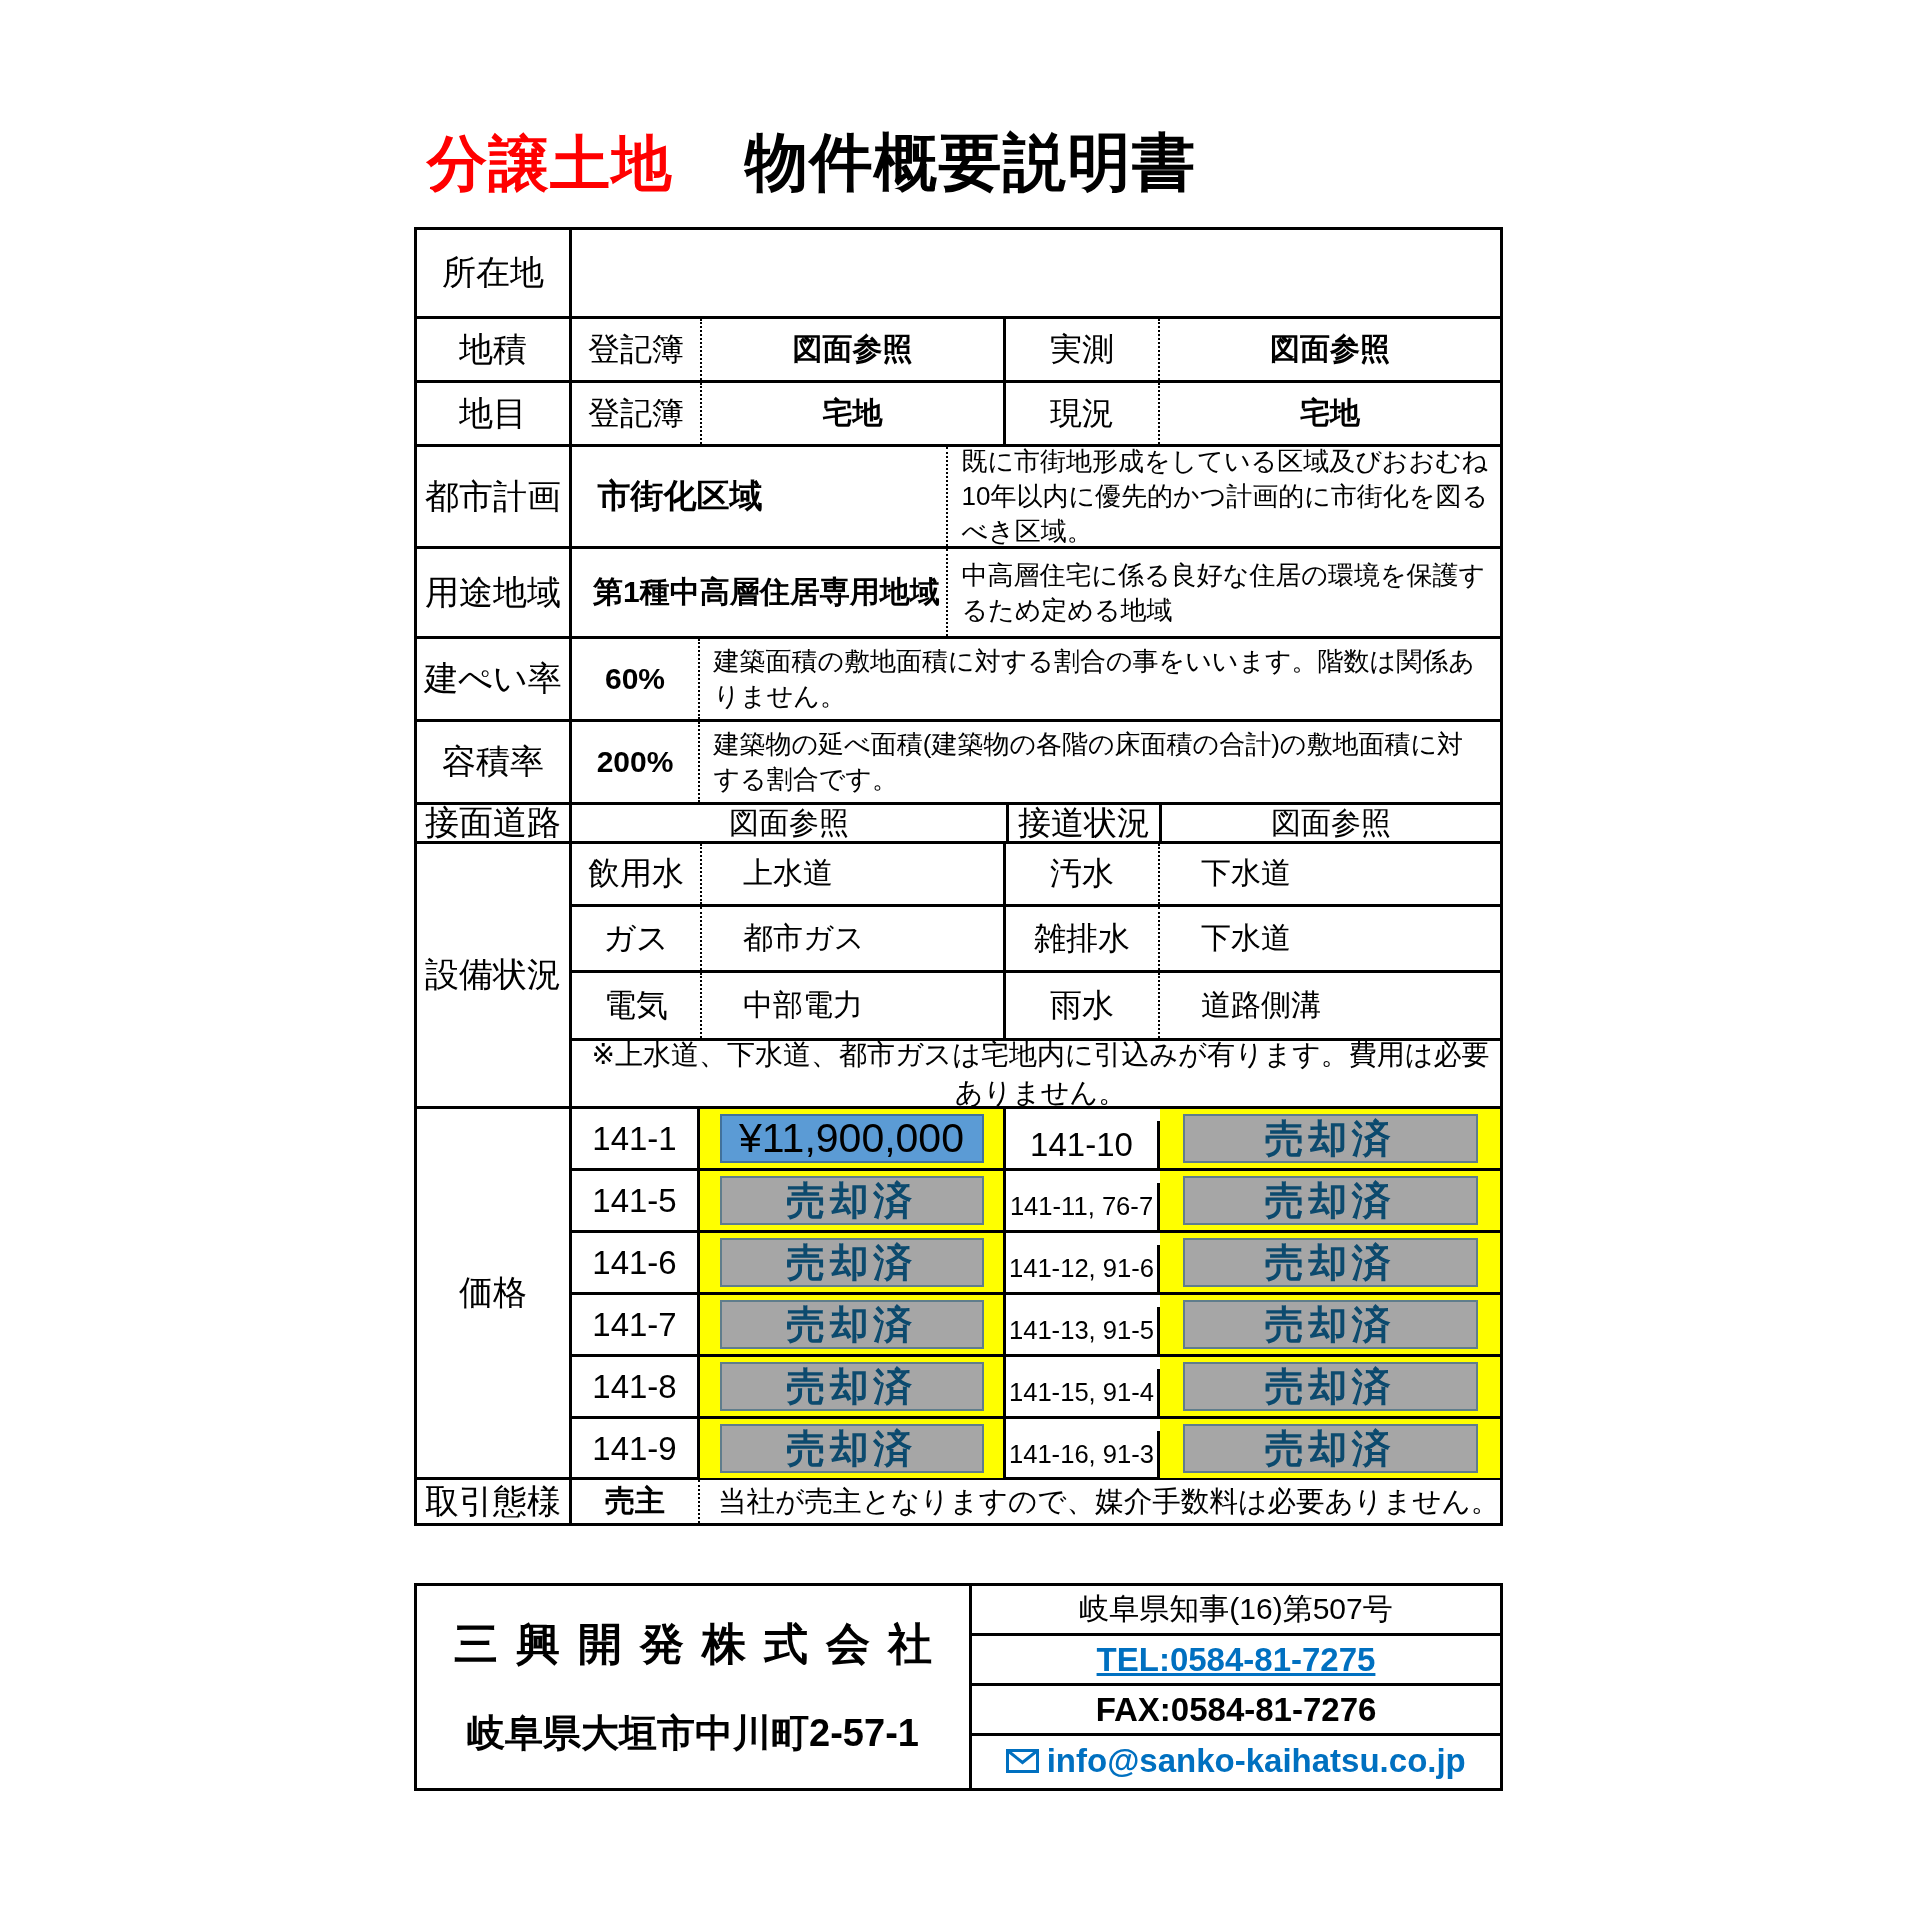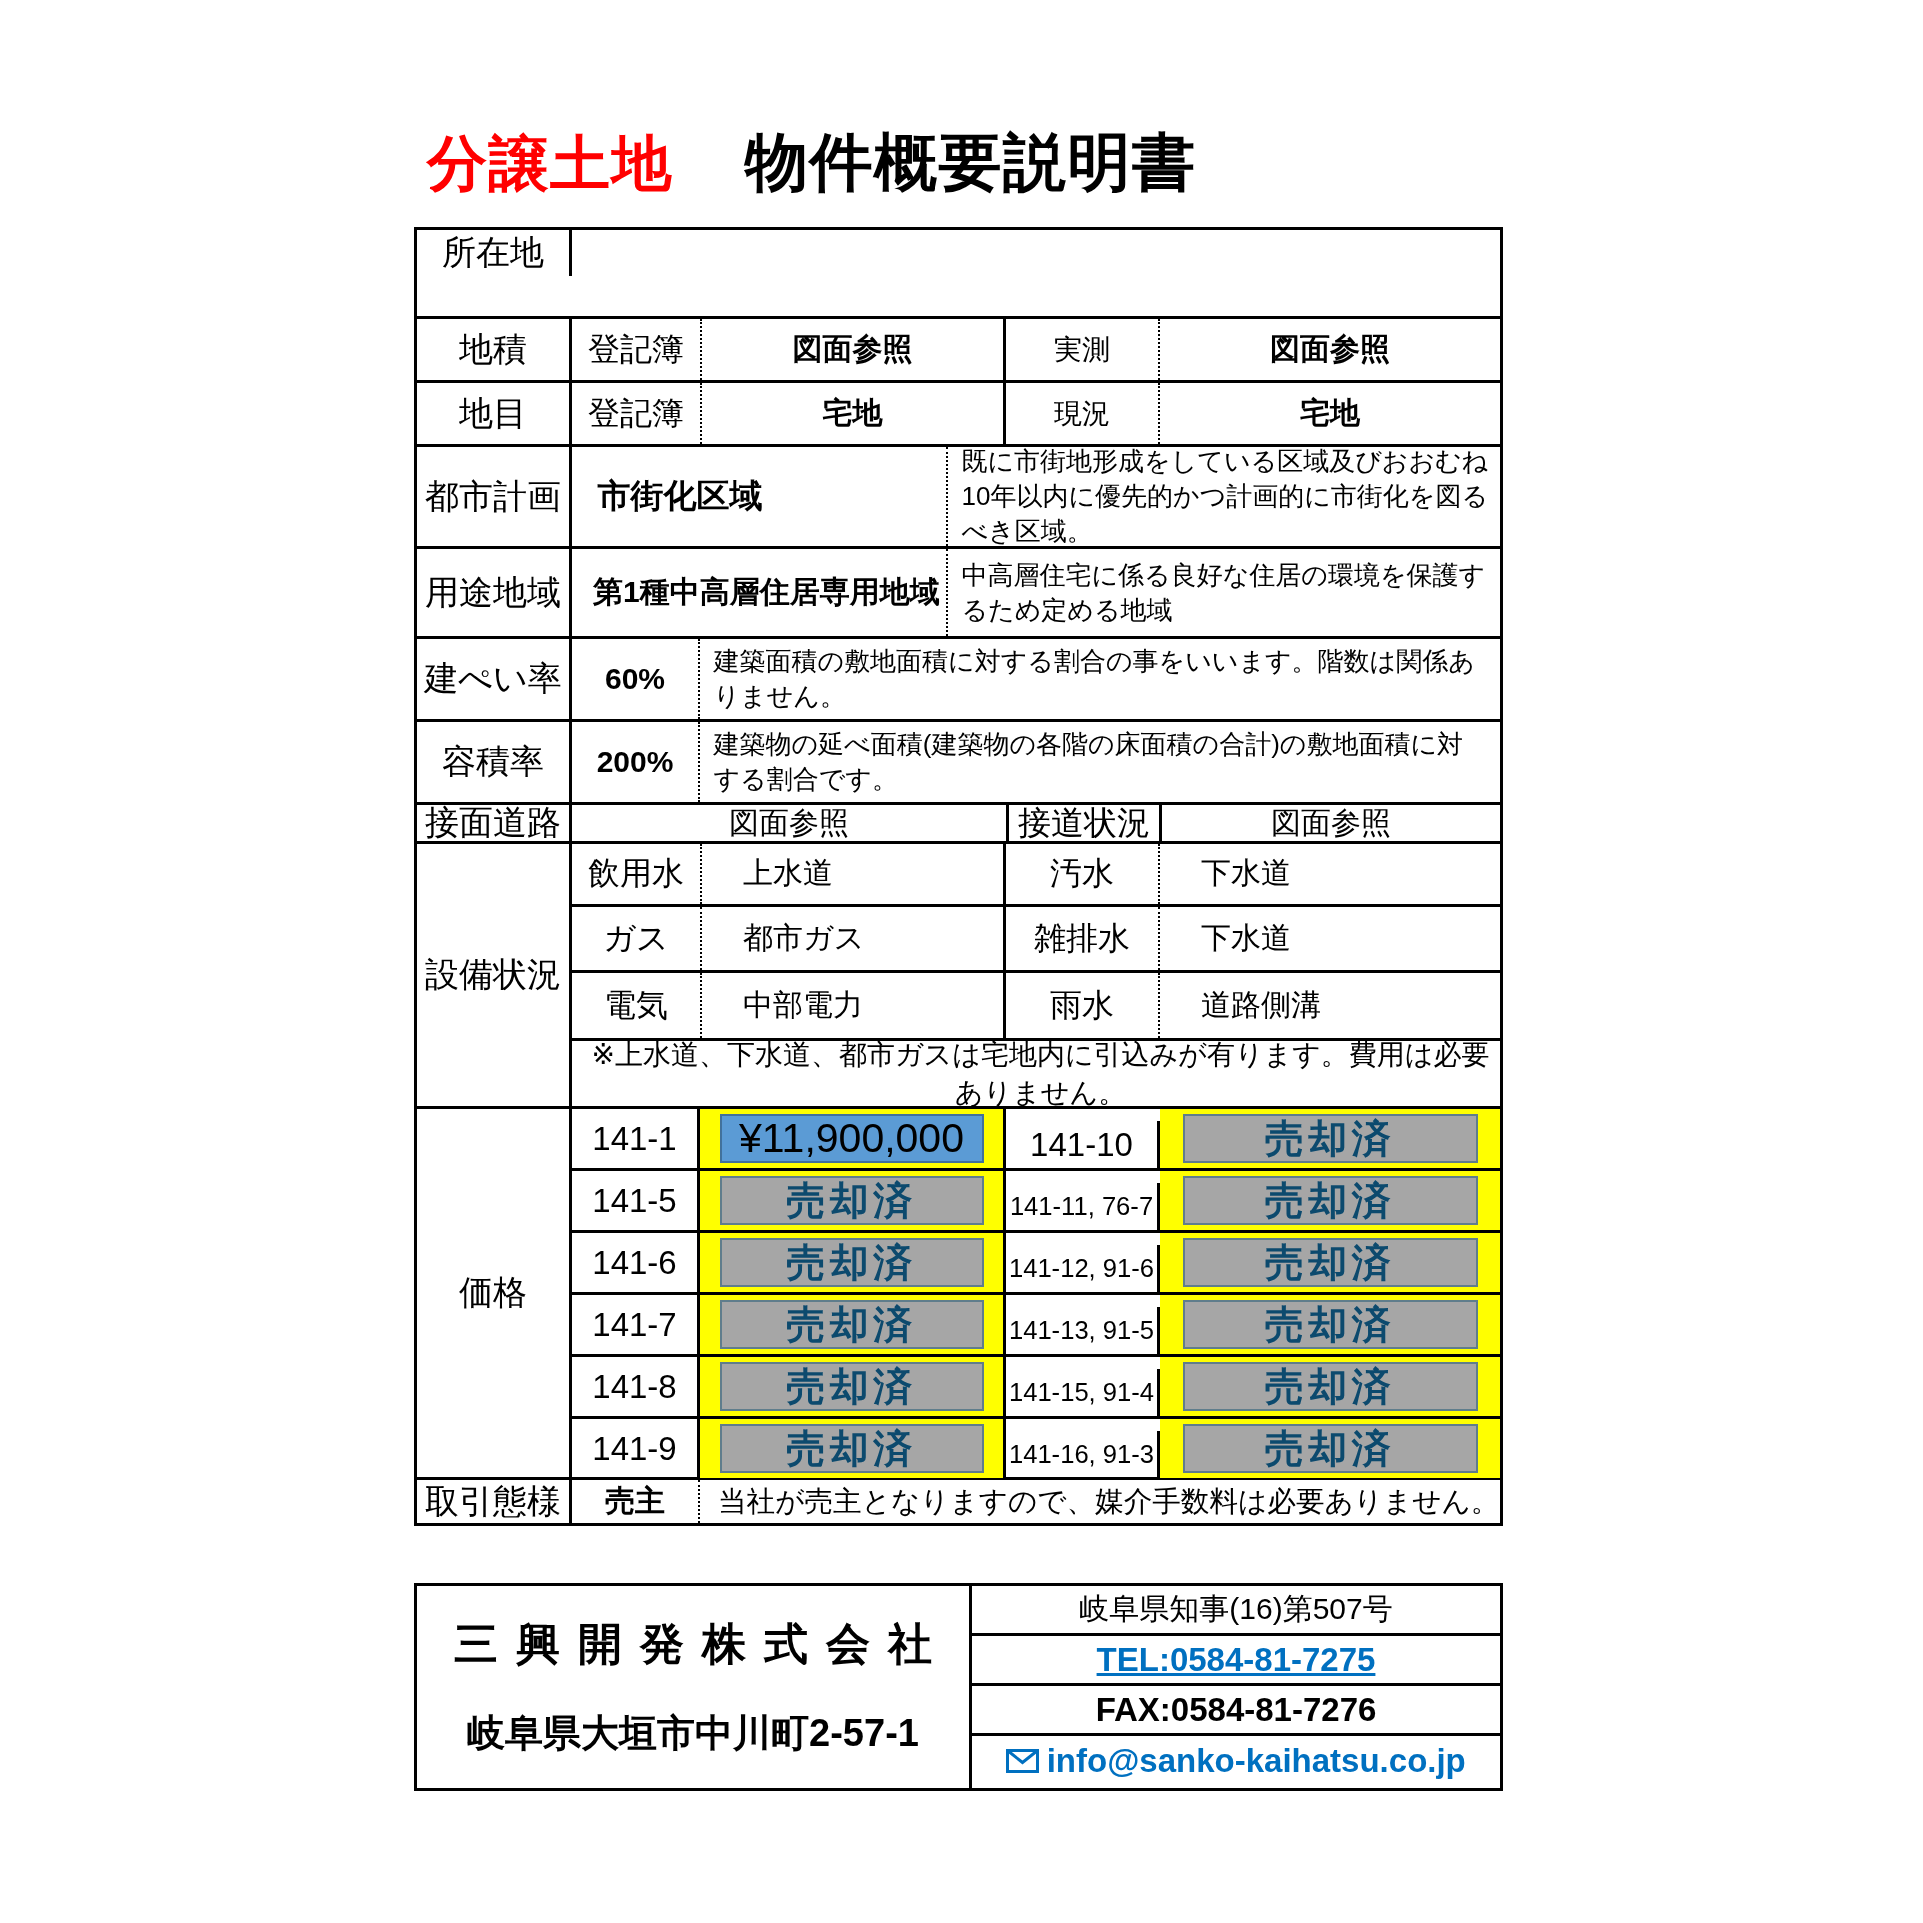"所在地" .r-location { flex-direction: column -> none }
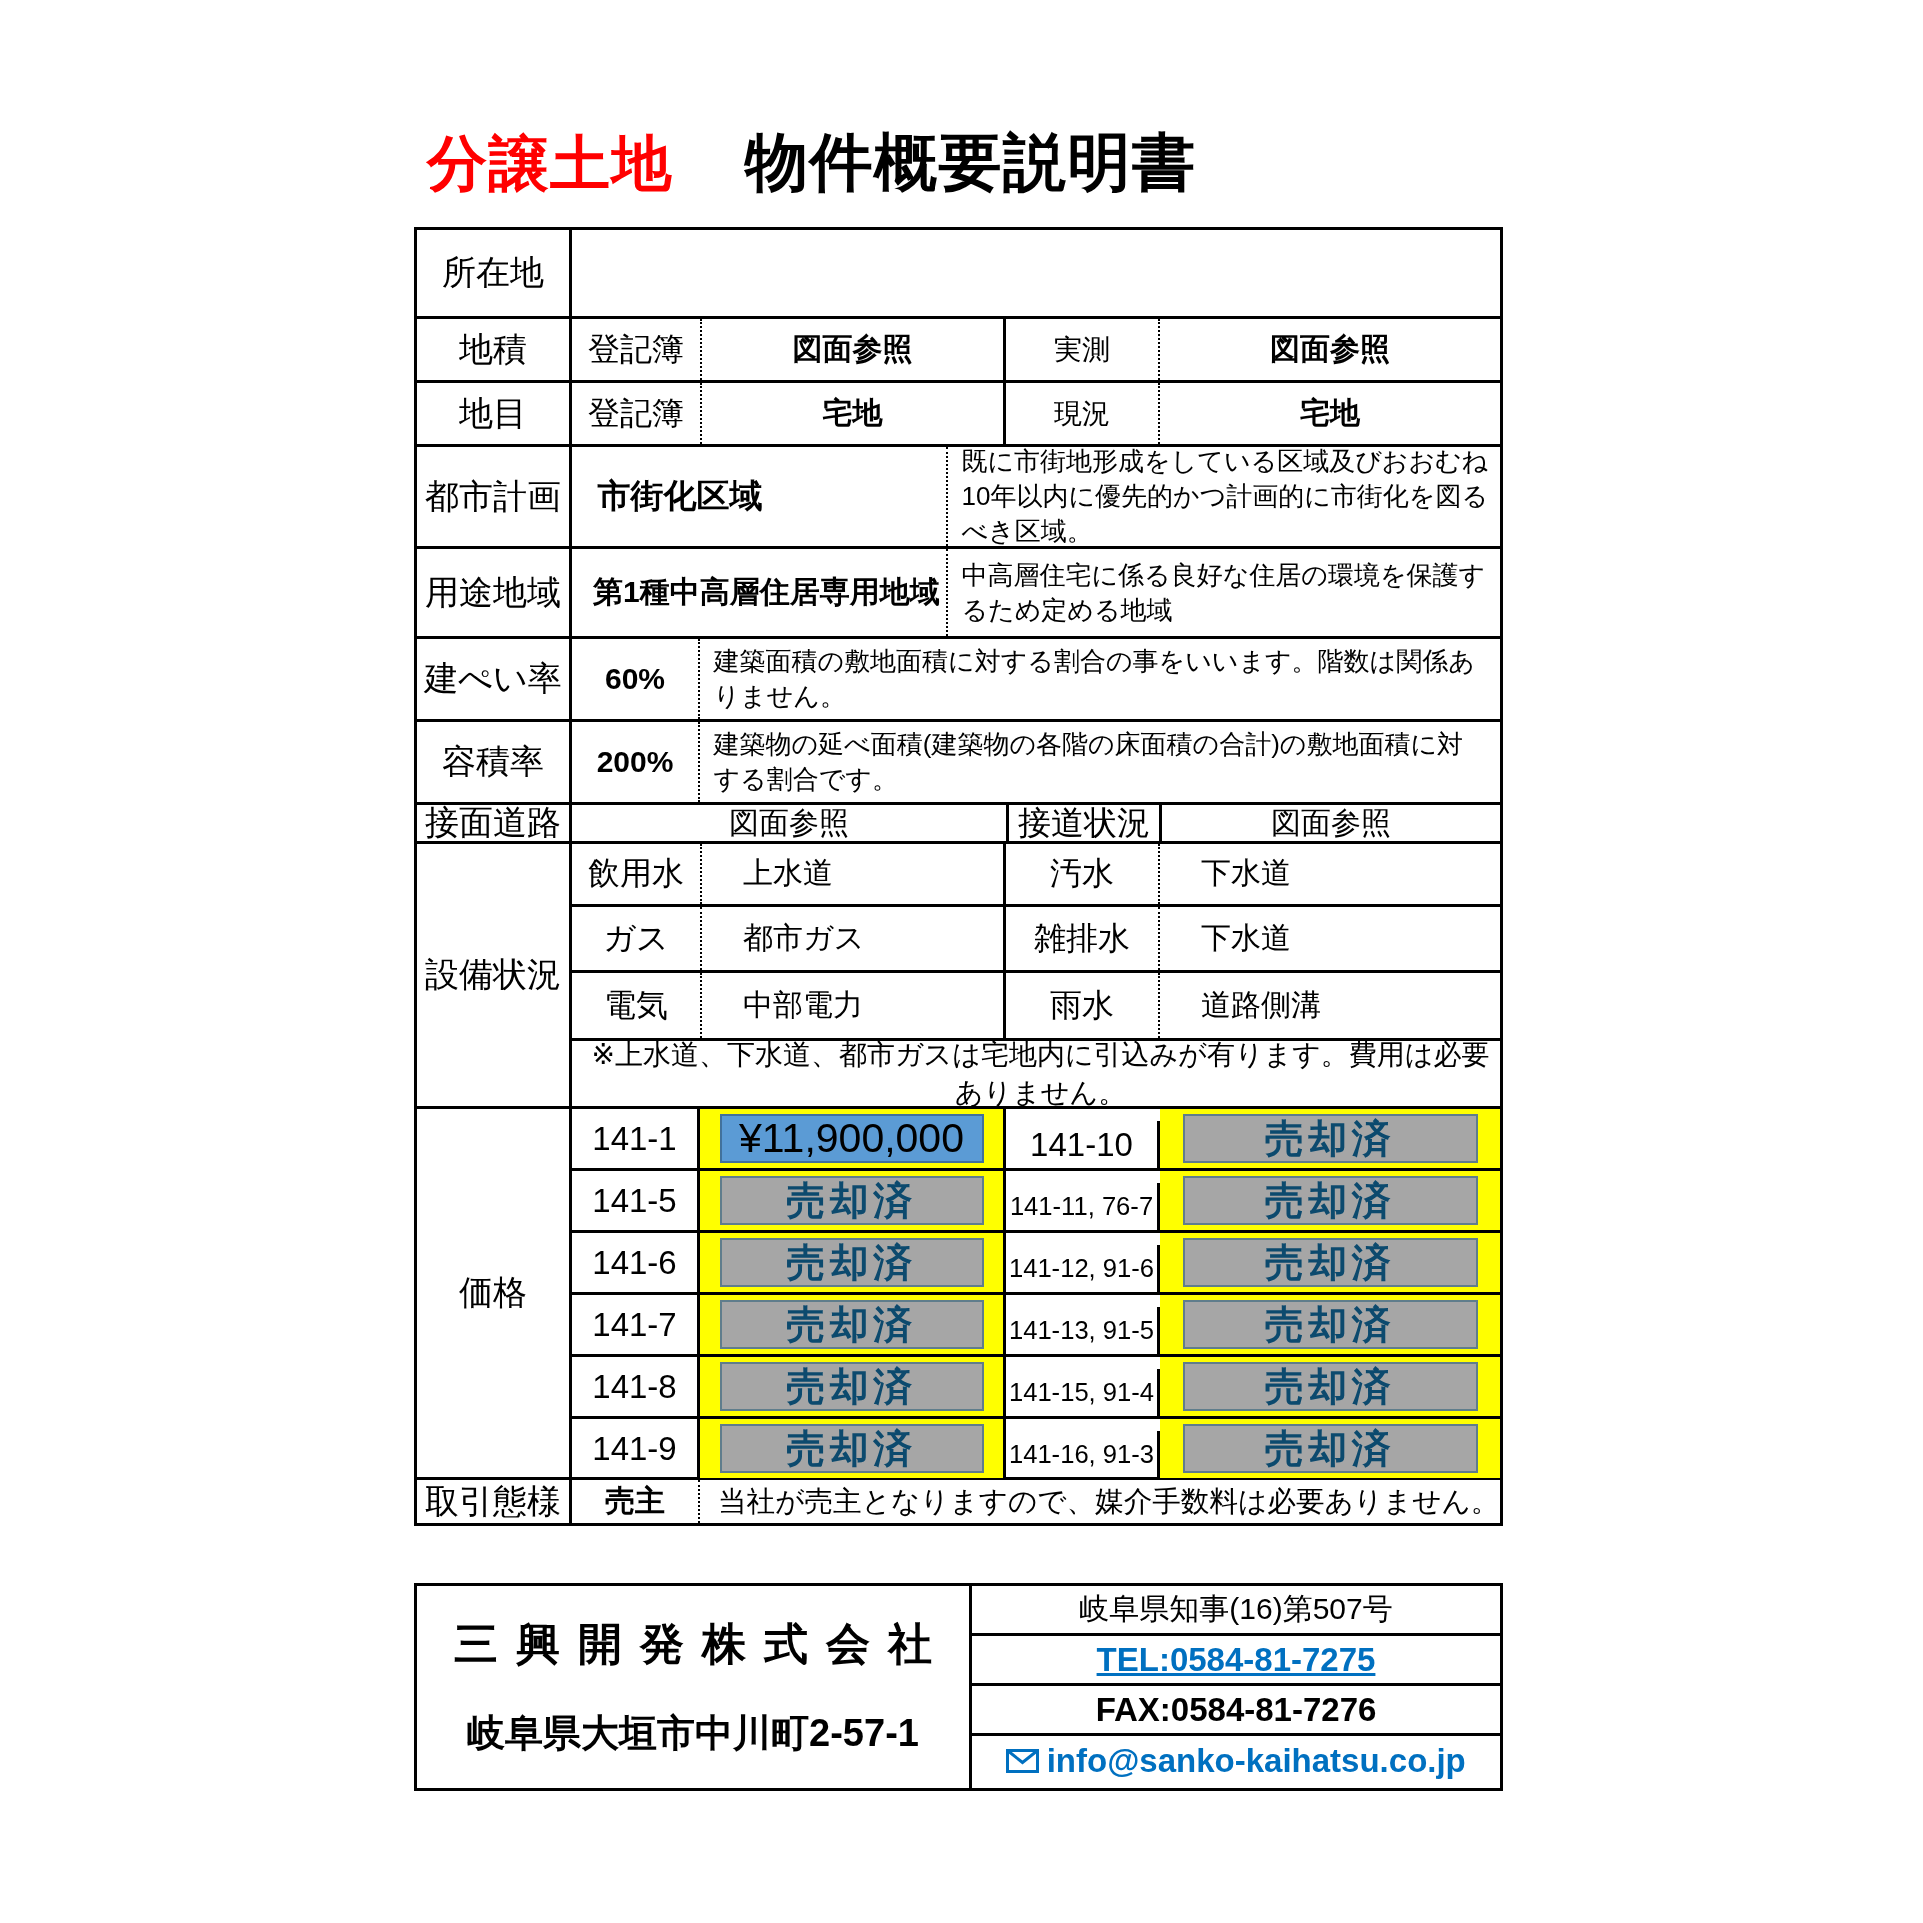"実測" .c-k2 { font-size: 28px -> 32px }
